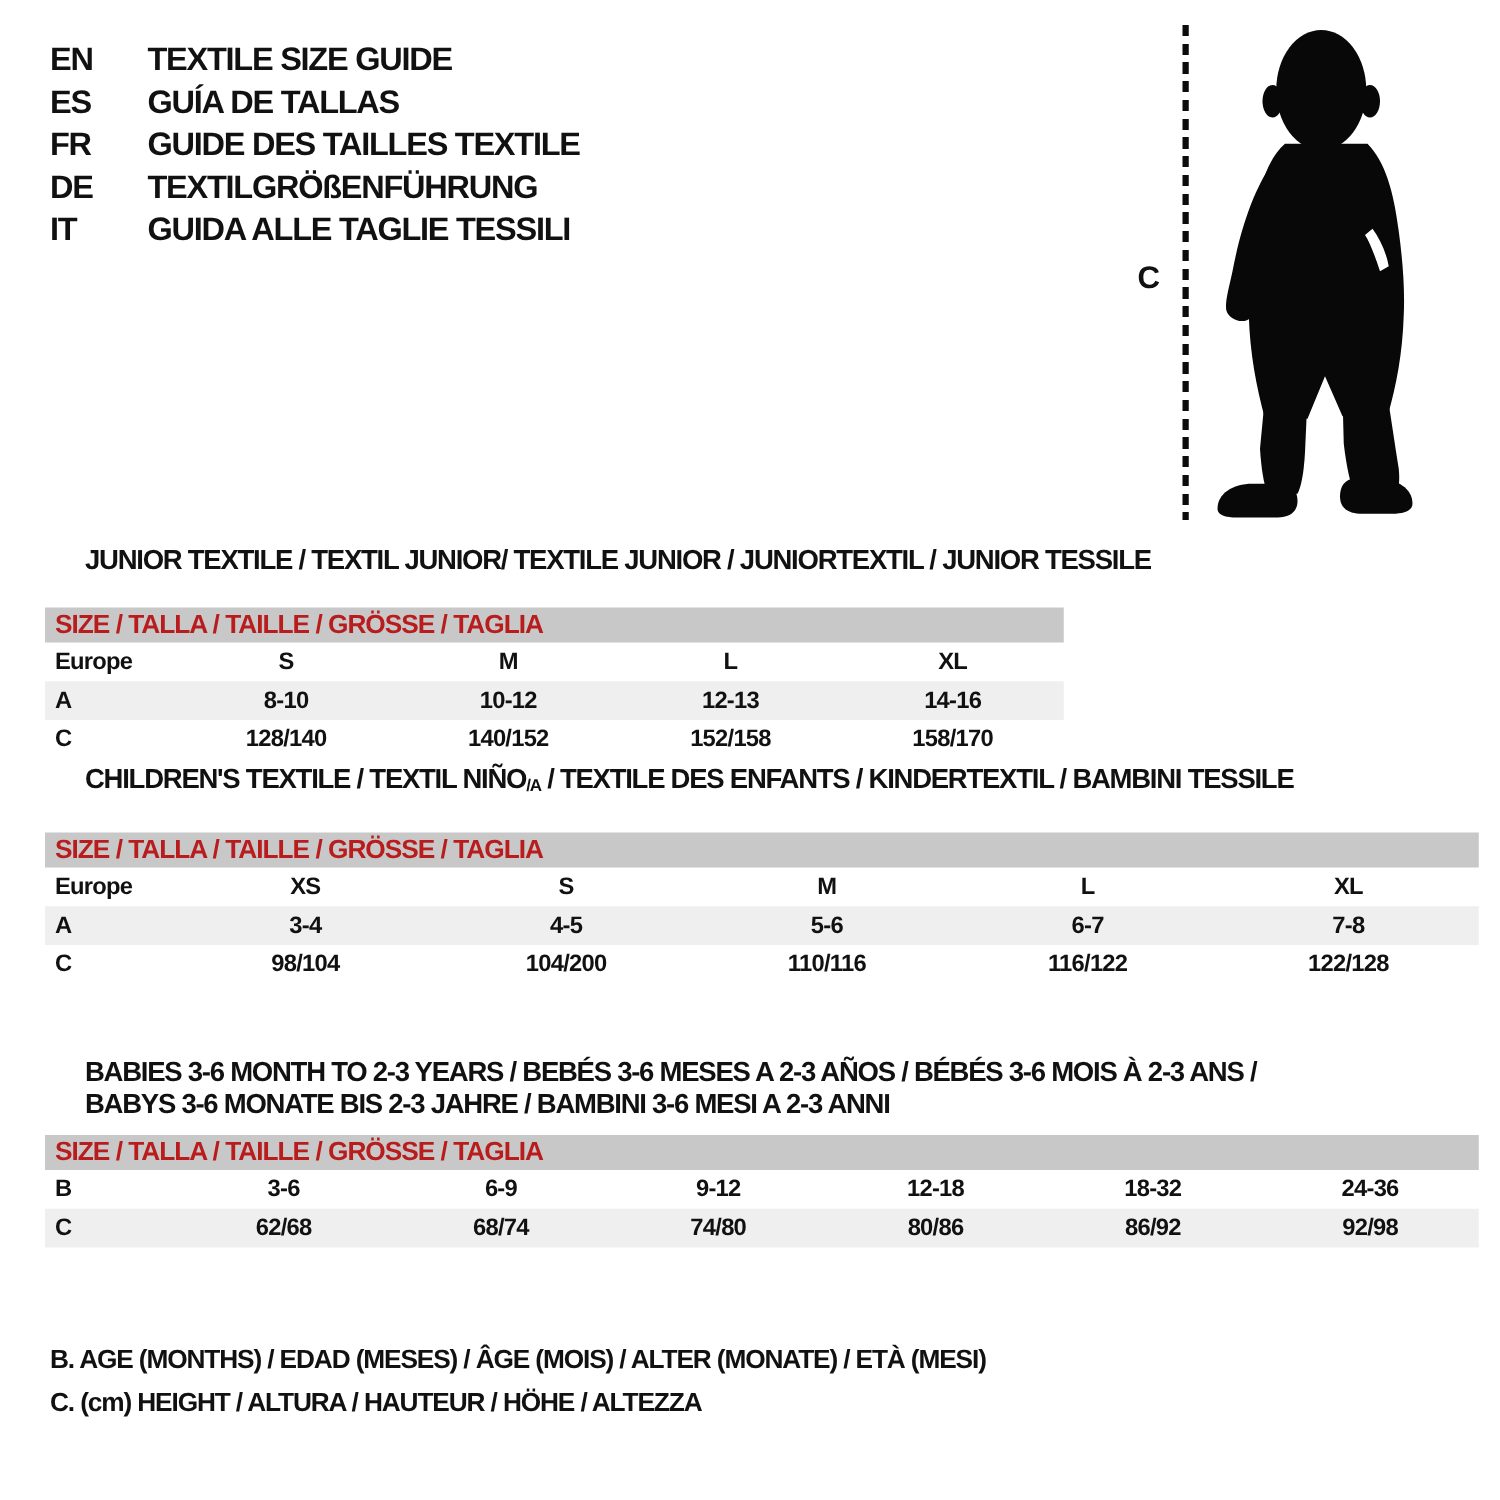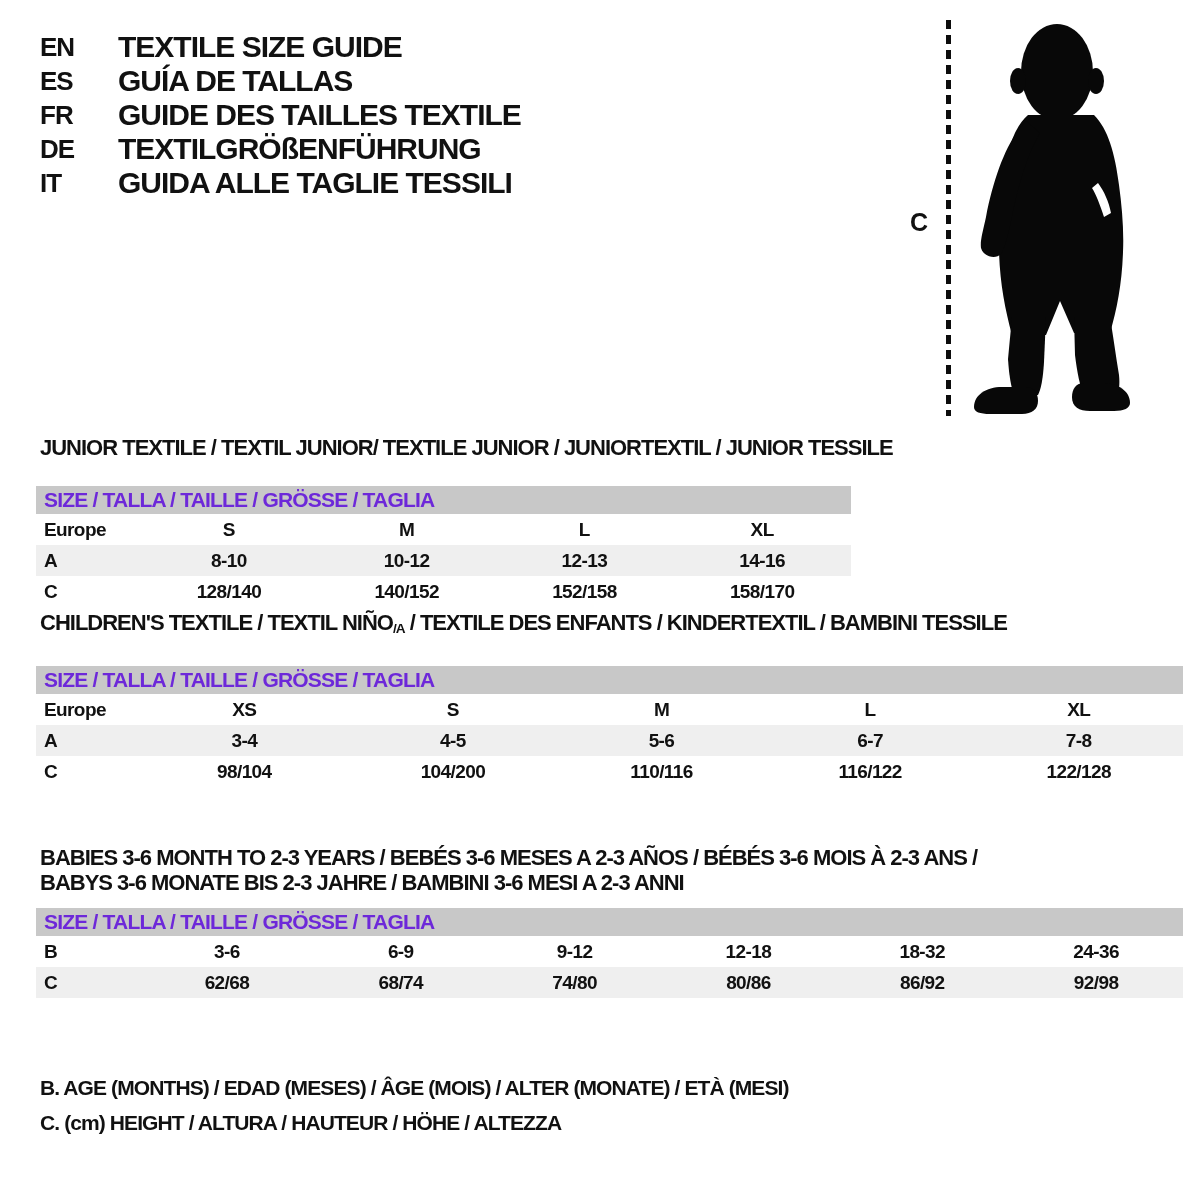"TEXTILE SIZE GUIDE" .lang-label { font-size: 30px -> 26px }
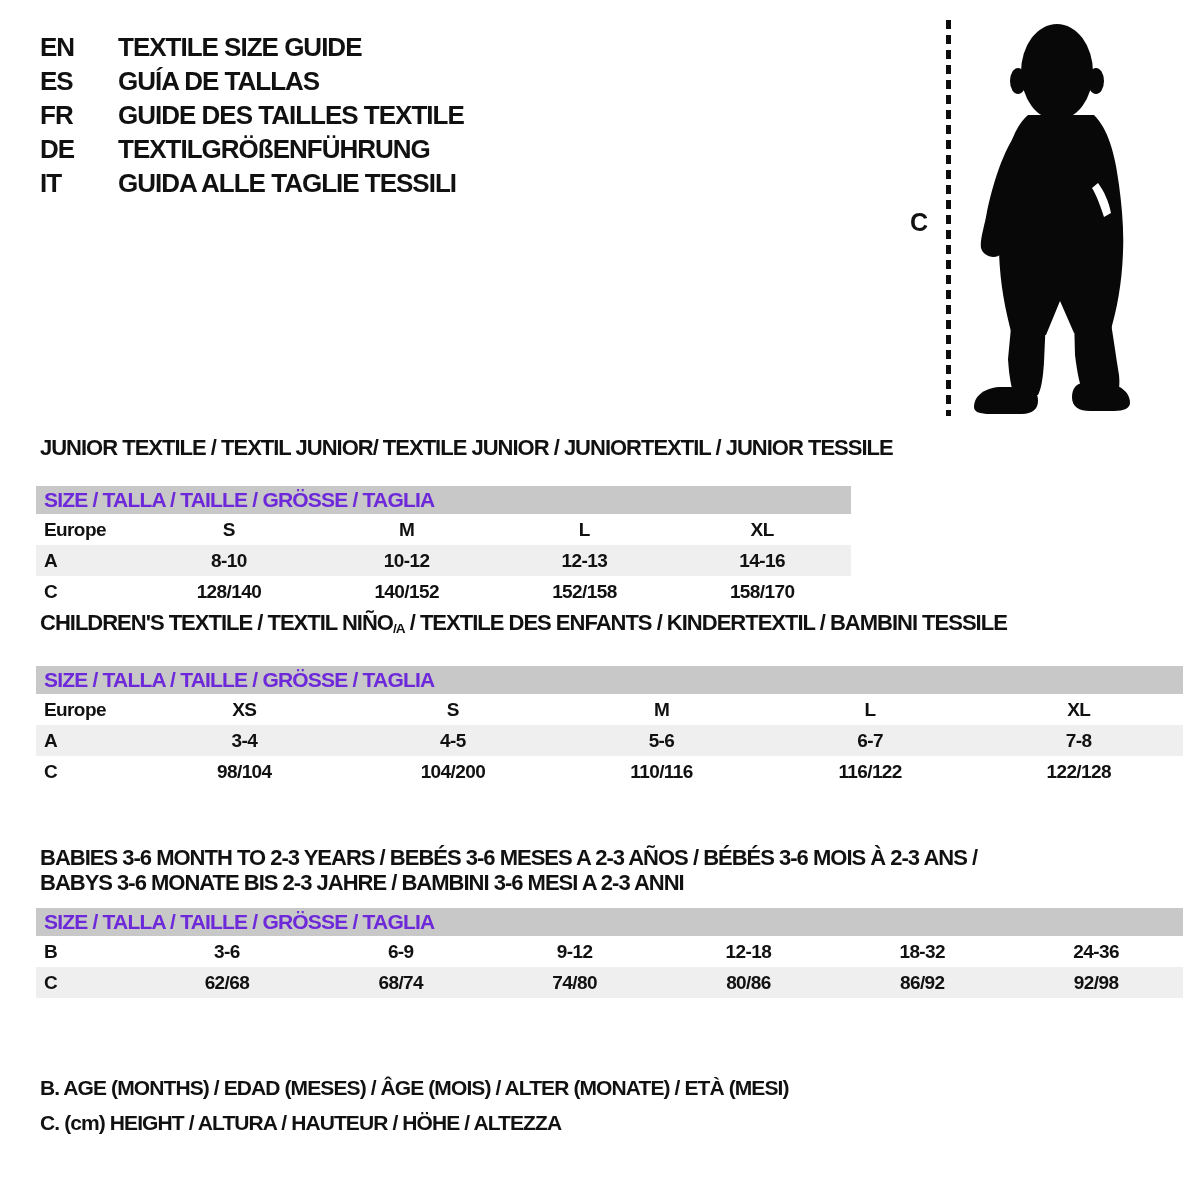"JUNIOR TEXTILE / TEXTIL JUNIOR/" .section h2 { margin-left: none -> 28px }
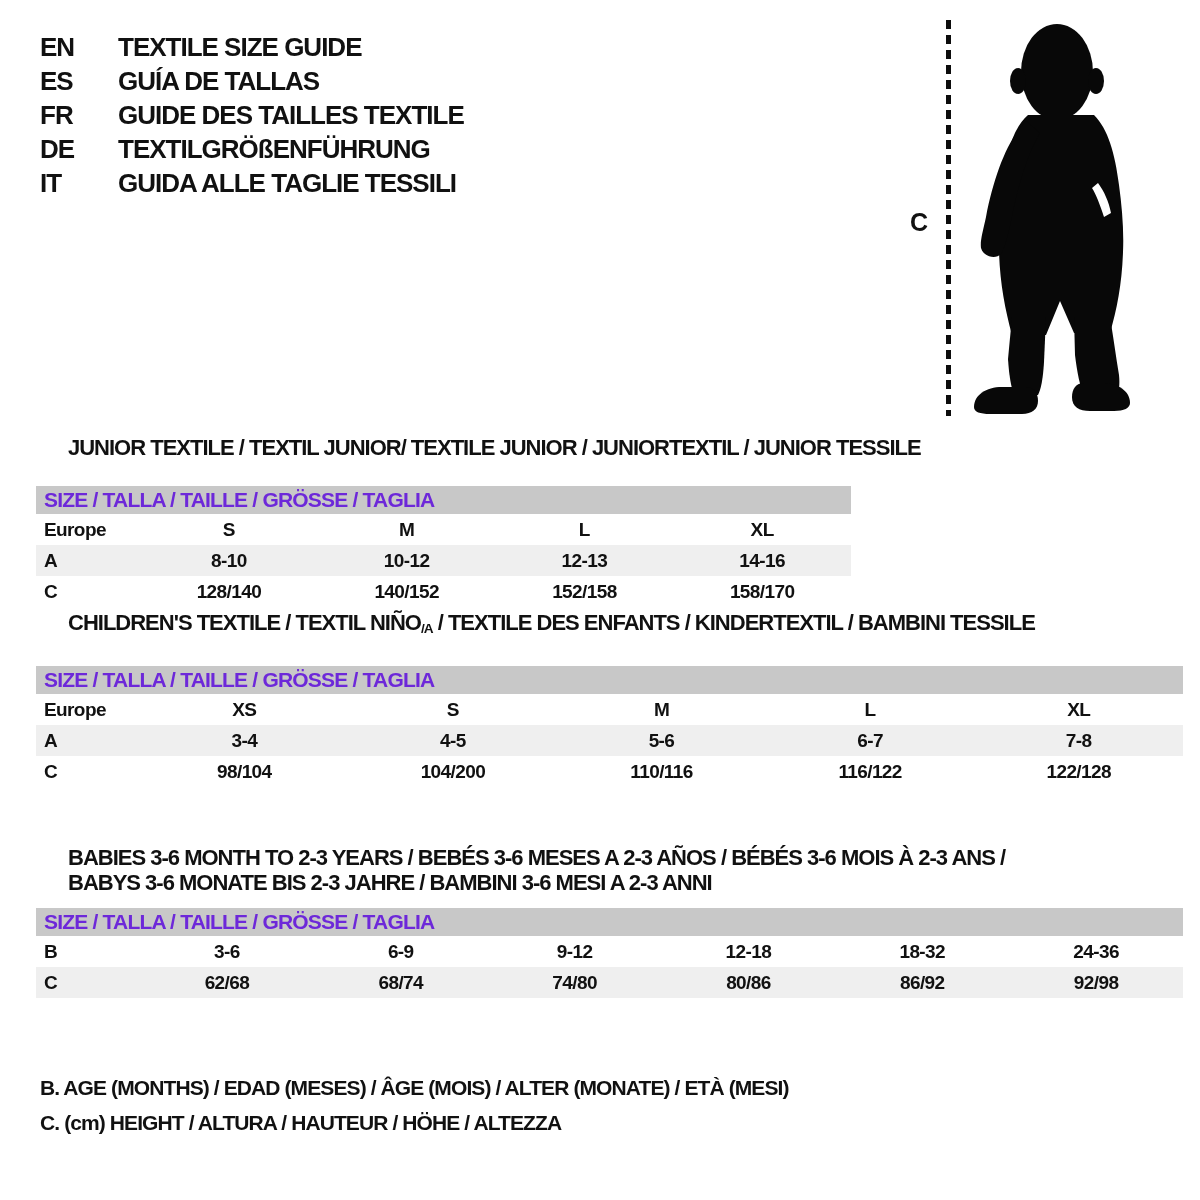"SIZE / TALLA / TAILLE" .size-bar { color: #6d28d9 -> #b91c1c }
